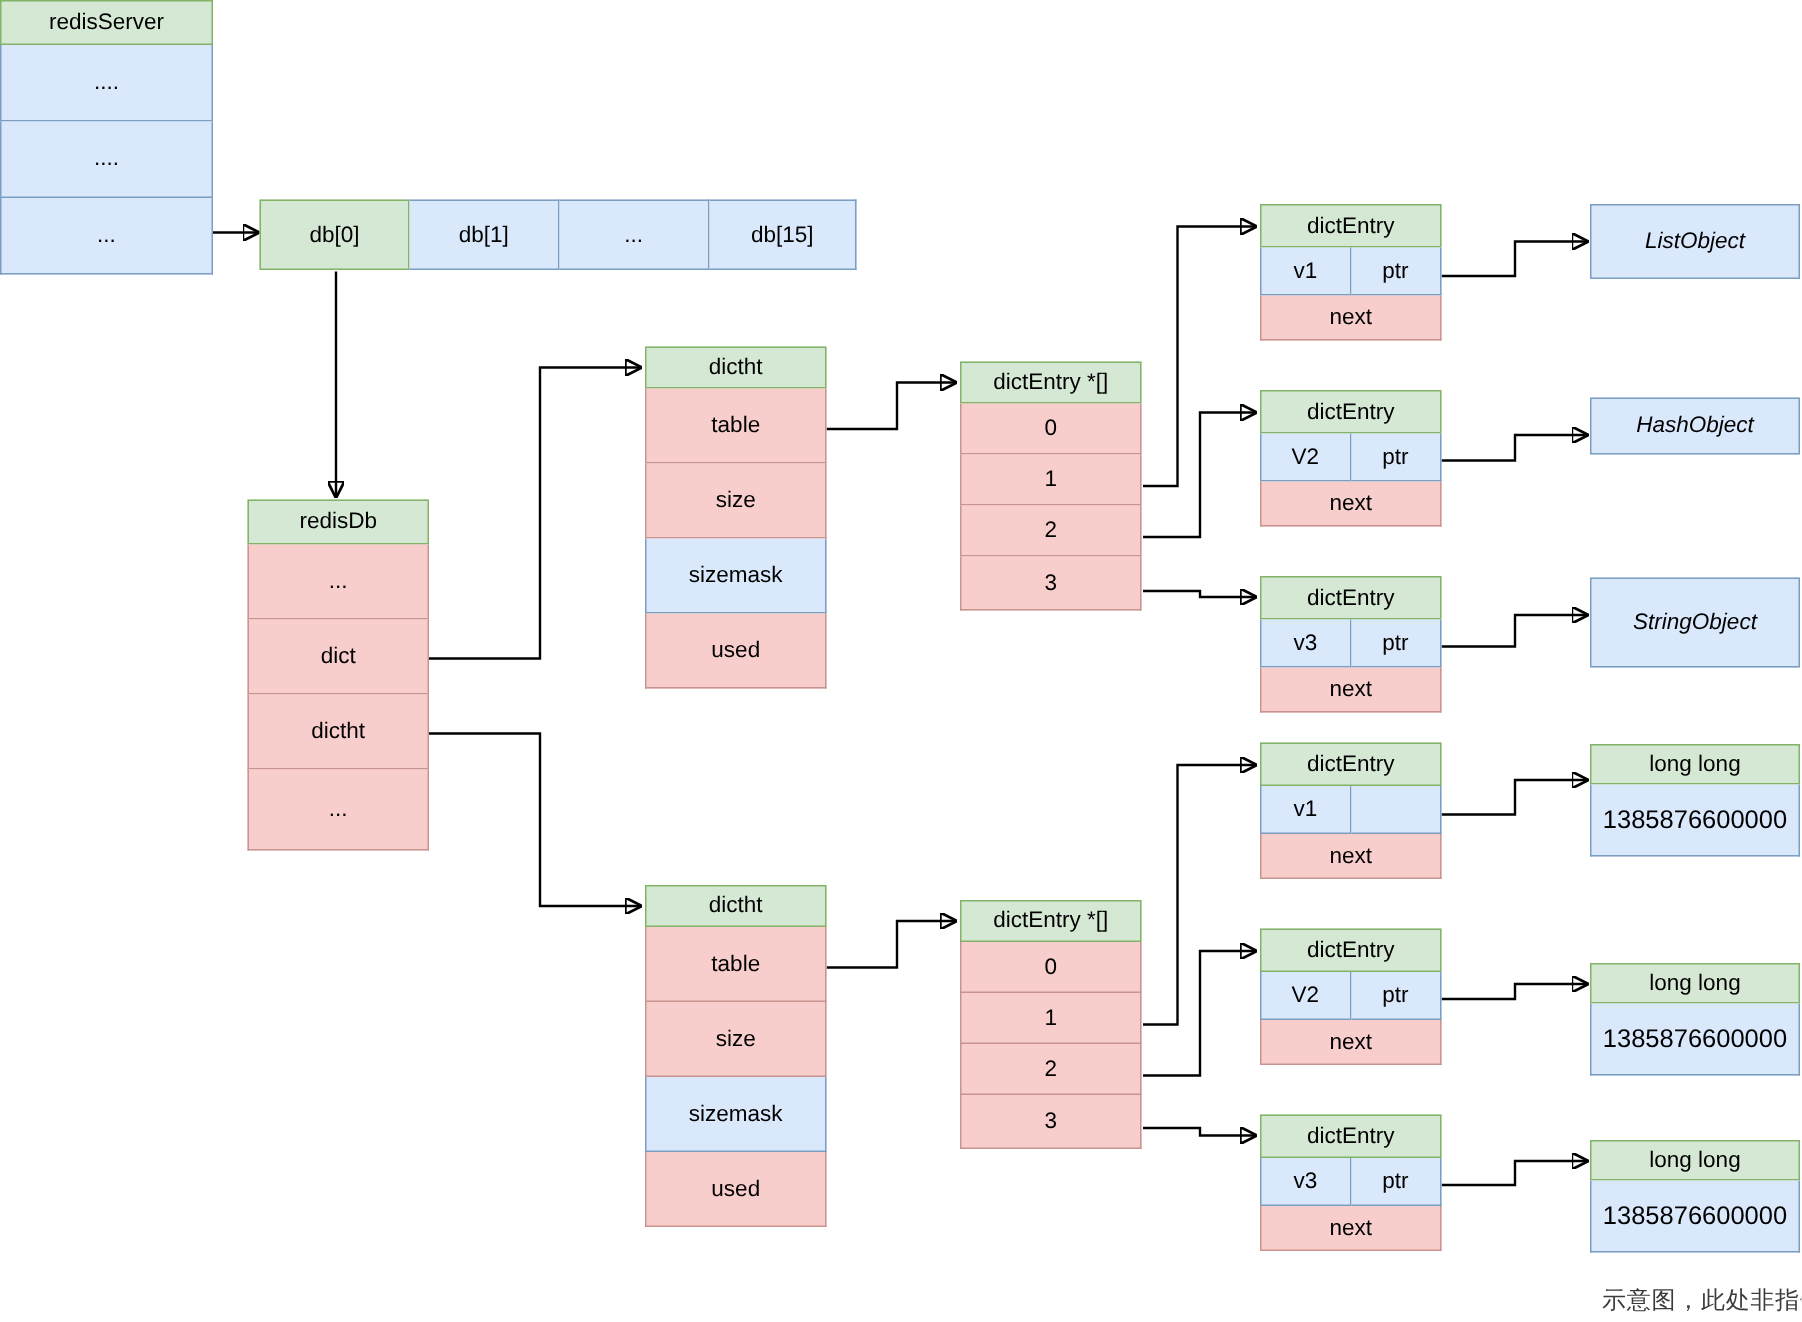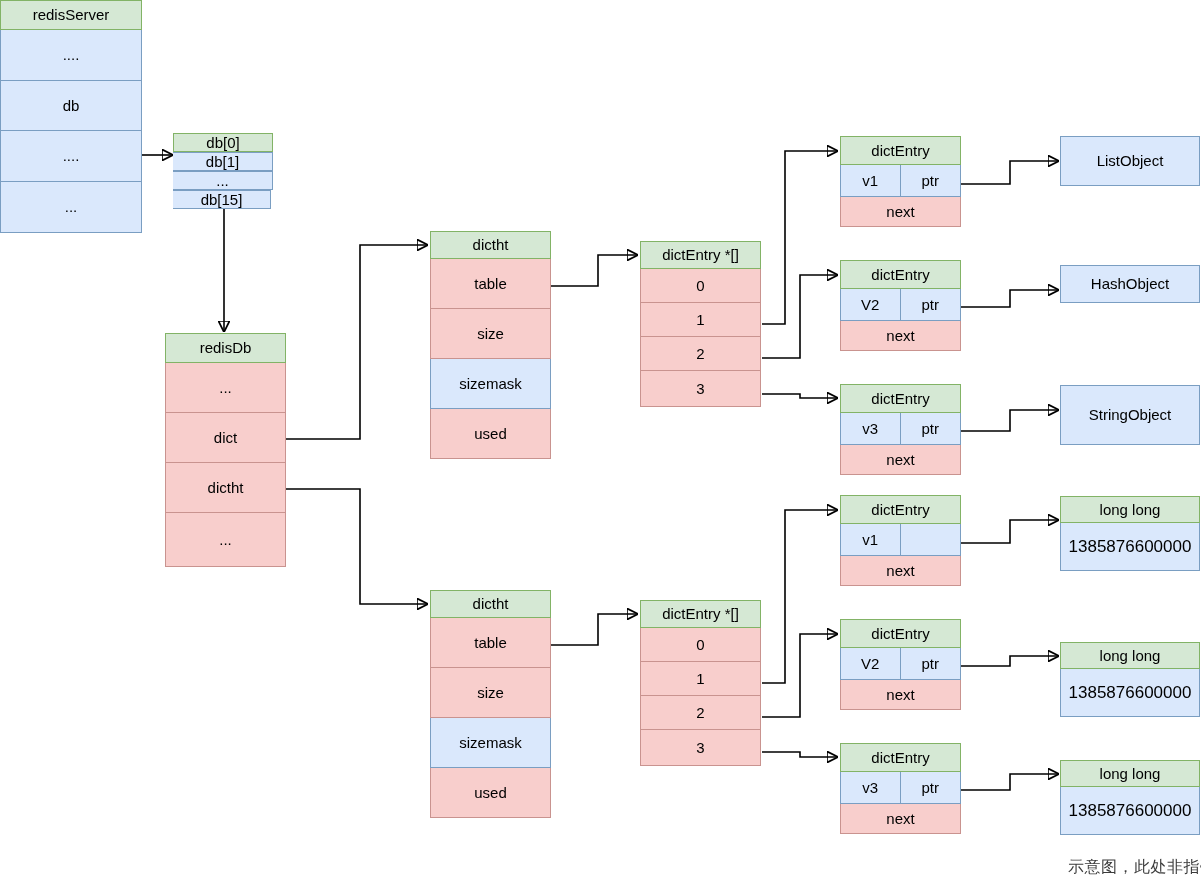"db" div.cell { html: <div>db</div> -> none }
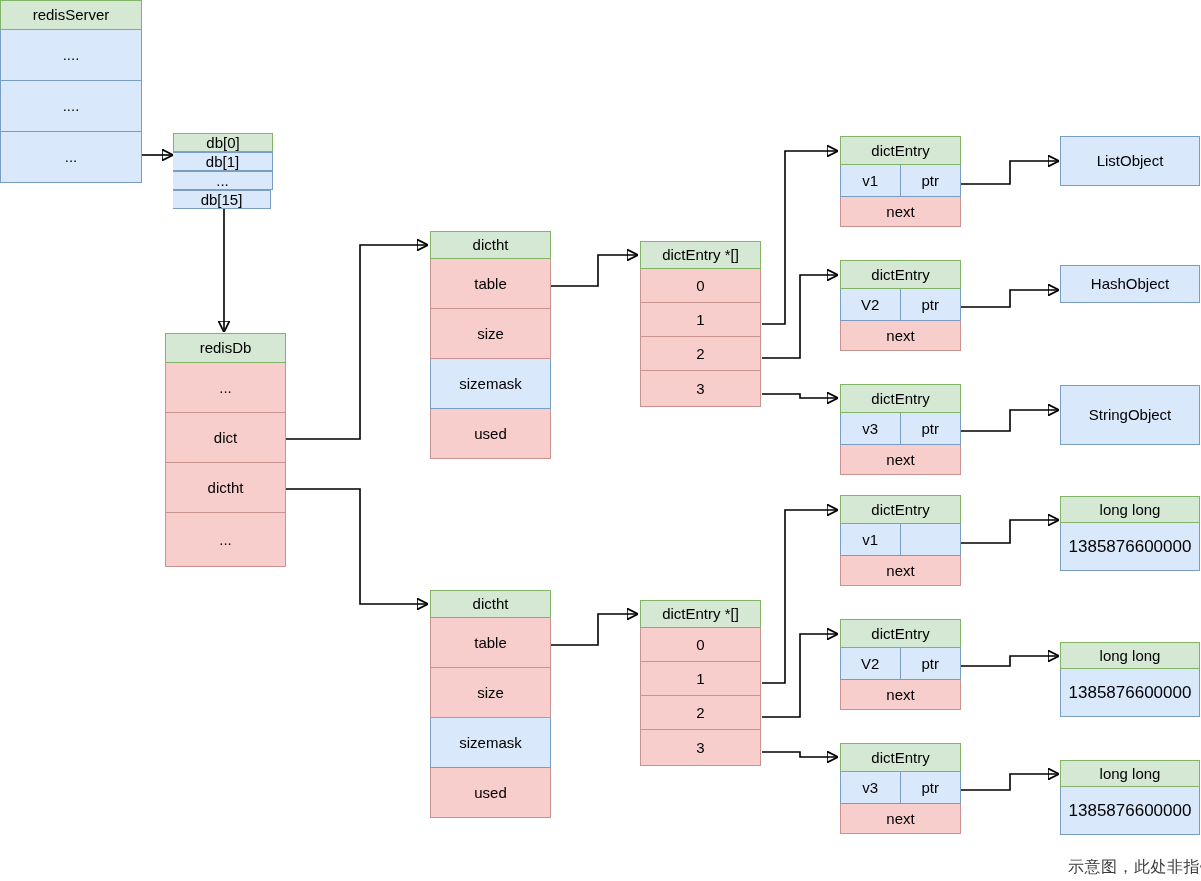"db[0]" .hrow { flex-direction: column -> row }
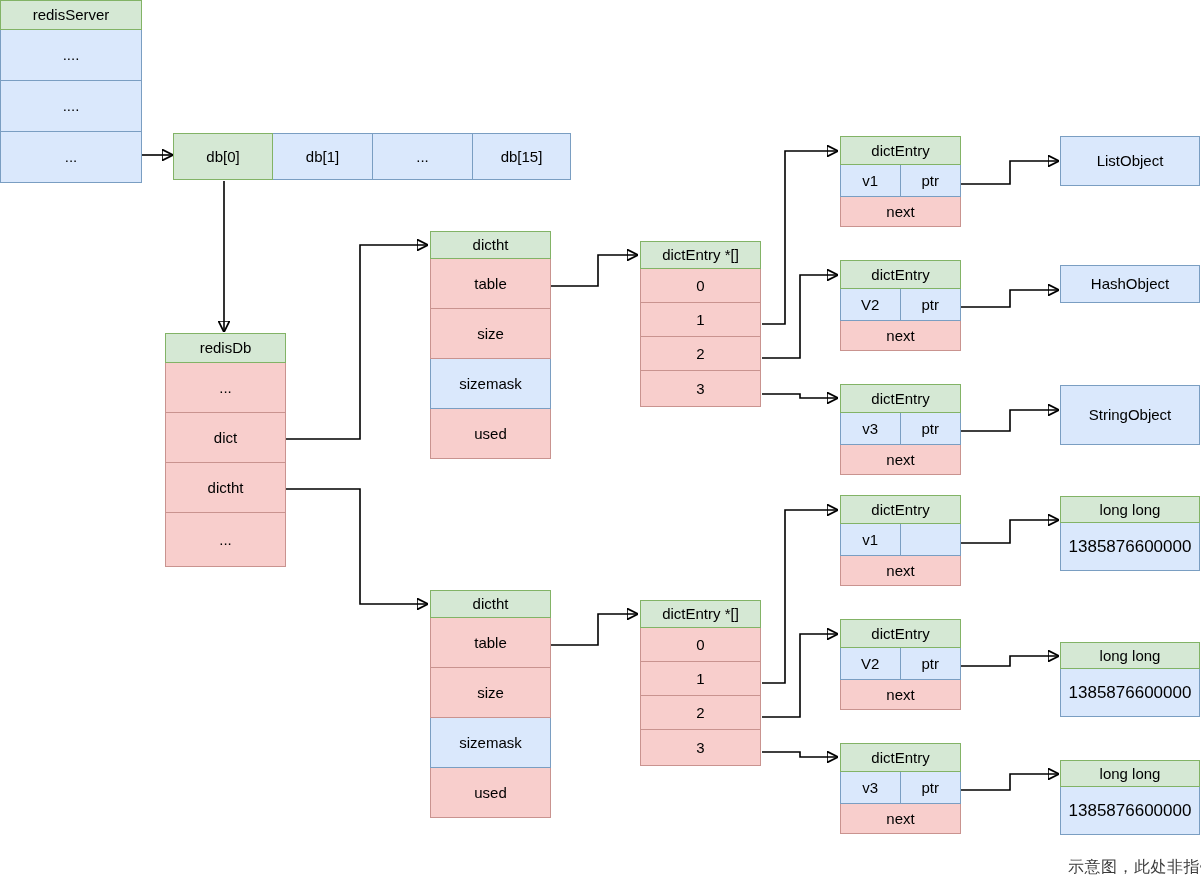"ListObject" .blue.first { font-style: none -> italic }
